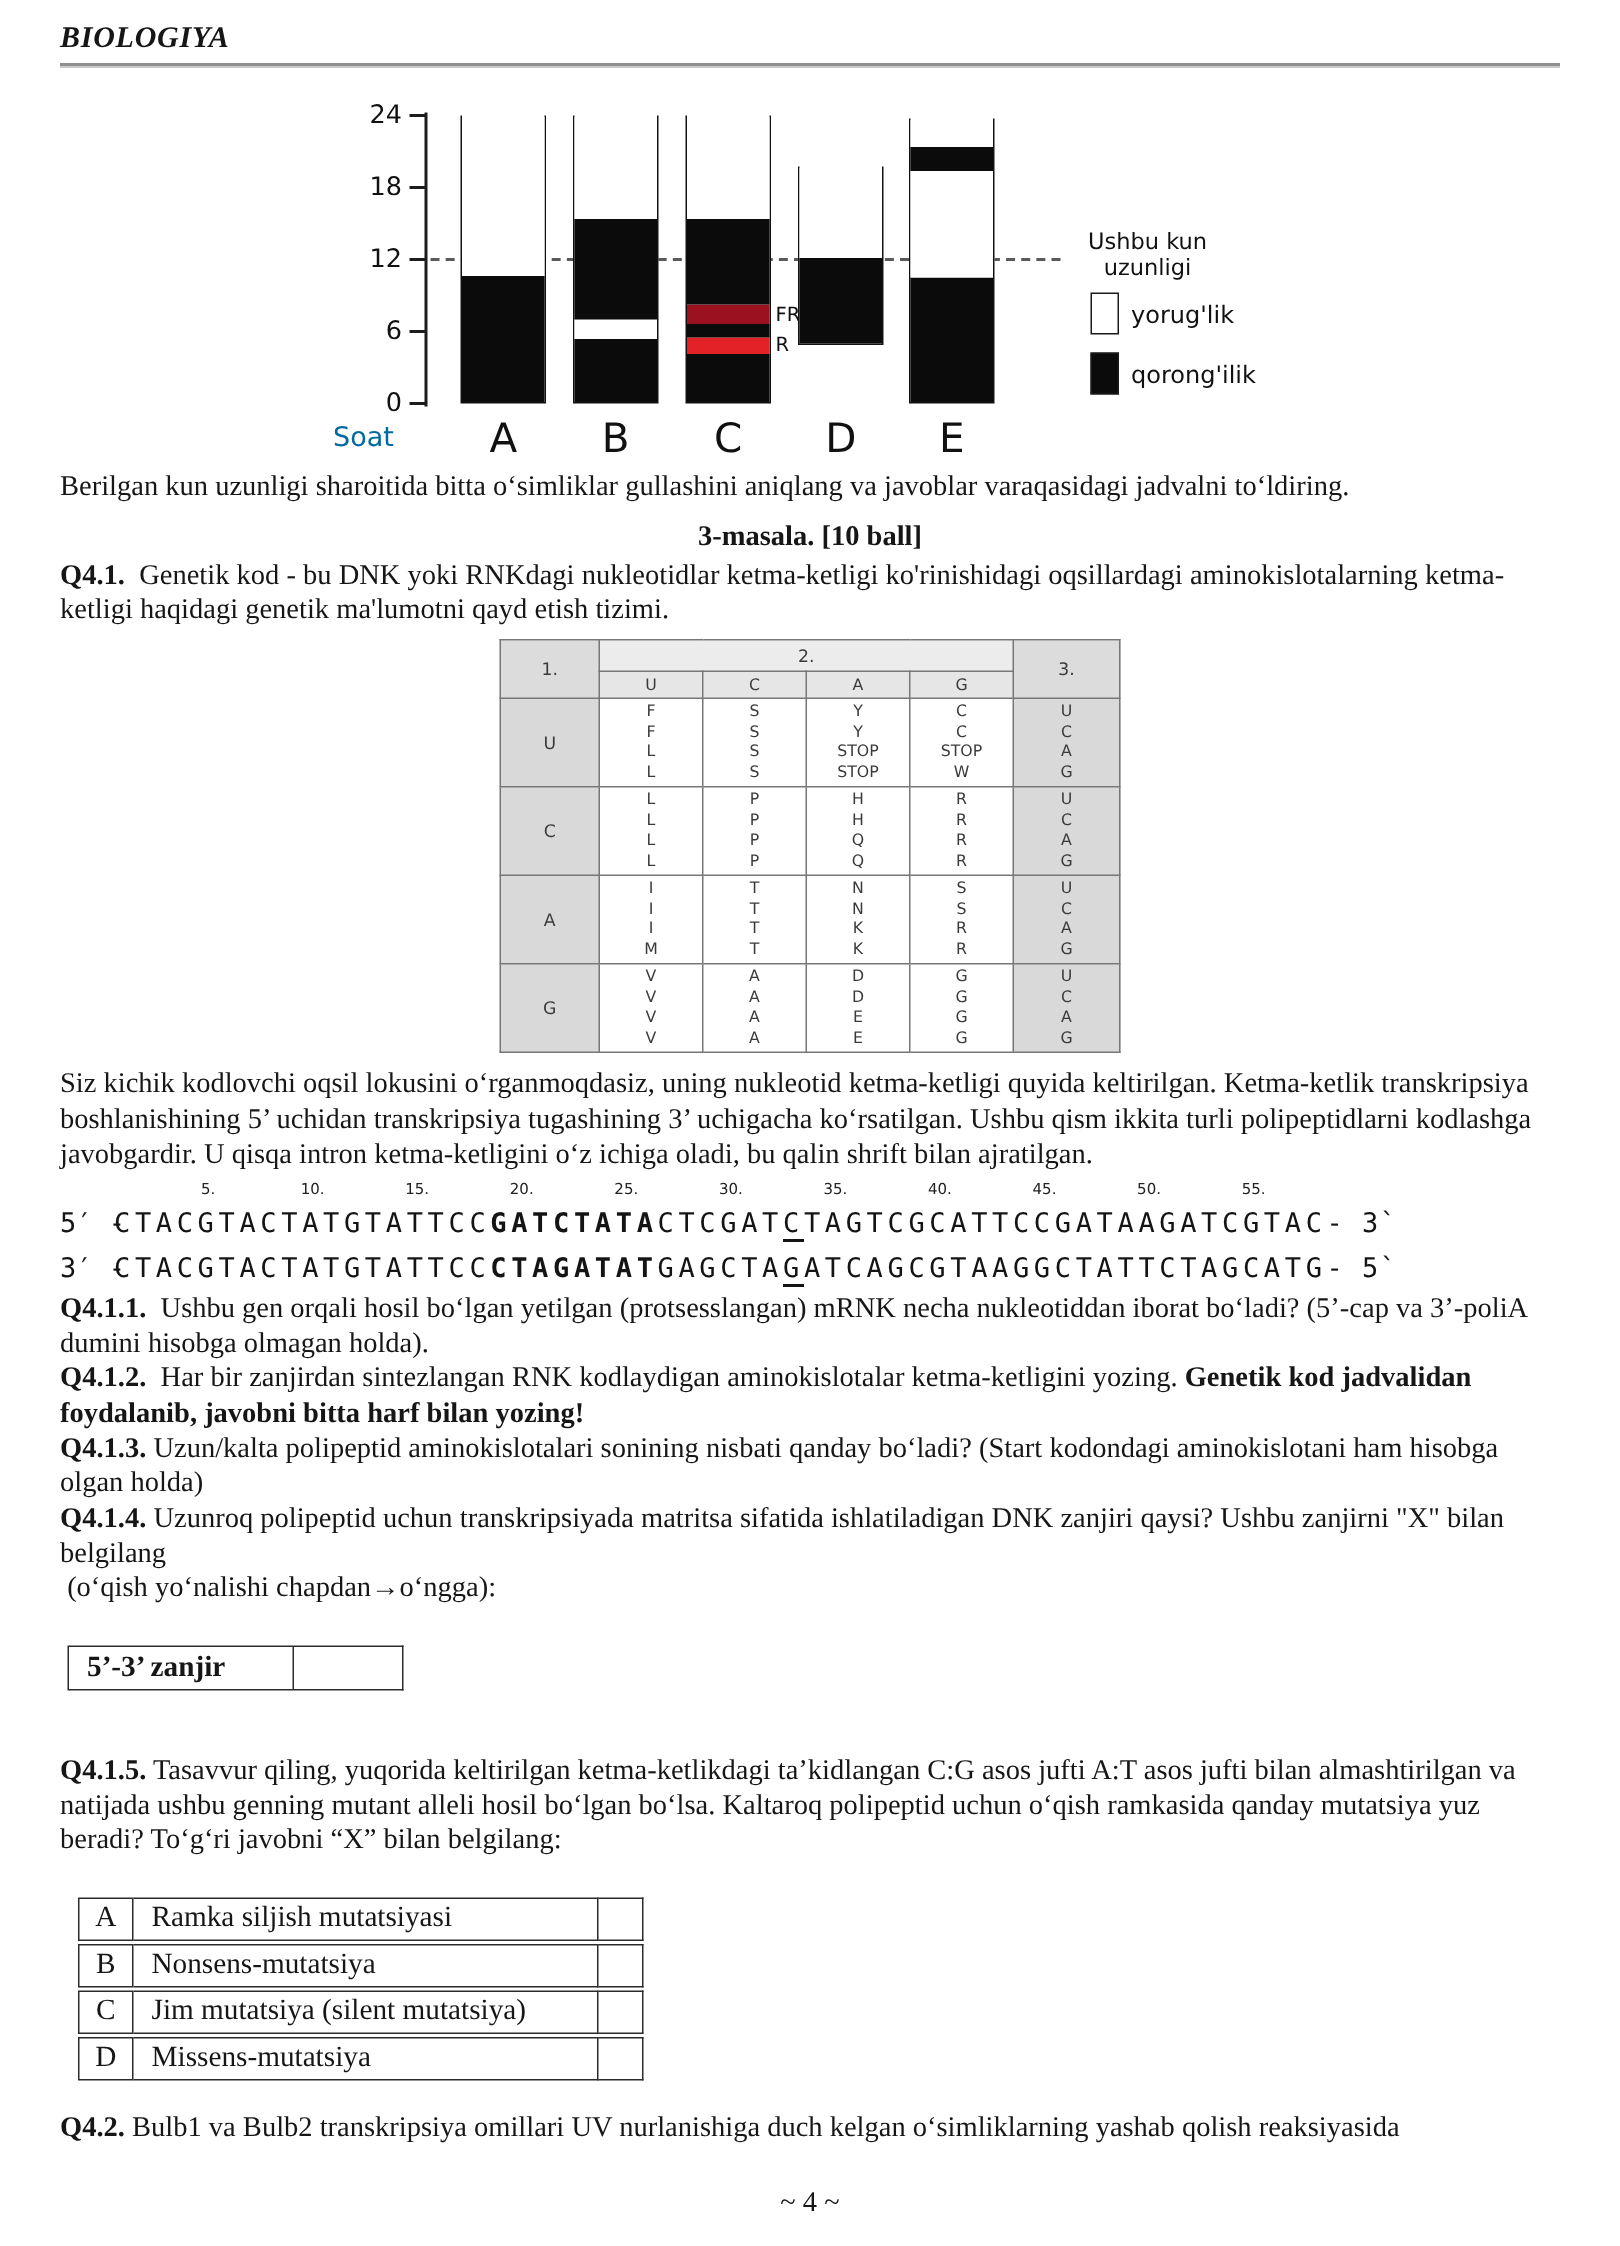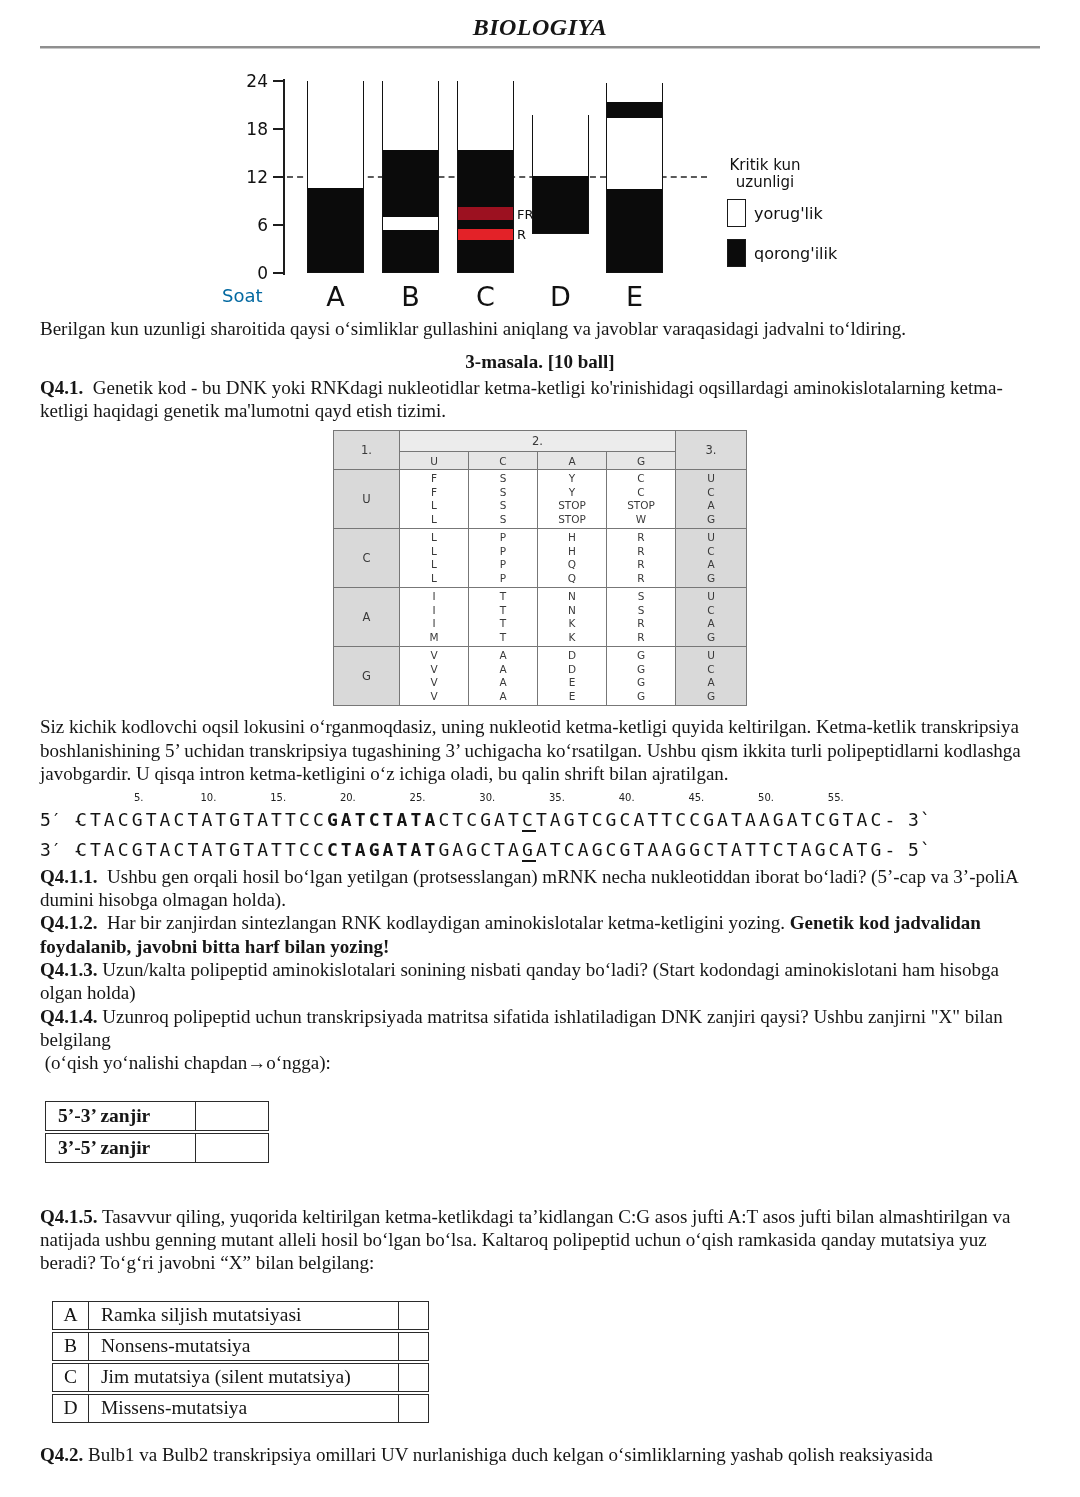"BIOLOGIYA" .hdr { font-size: 24px -> 20px; text-align: center -> none }
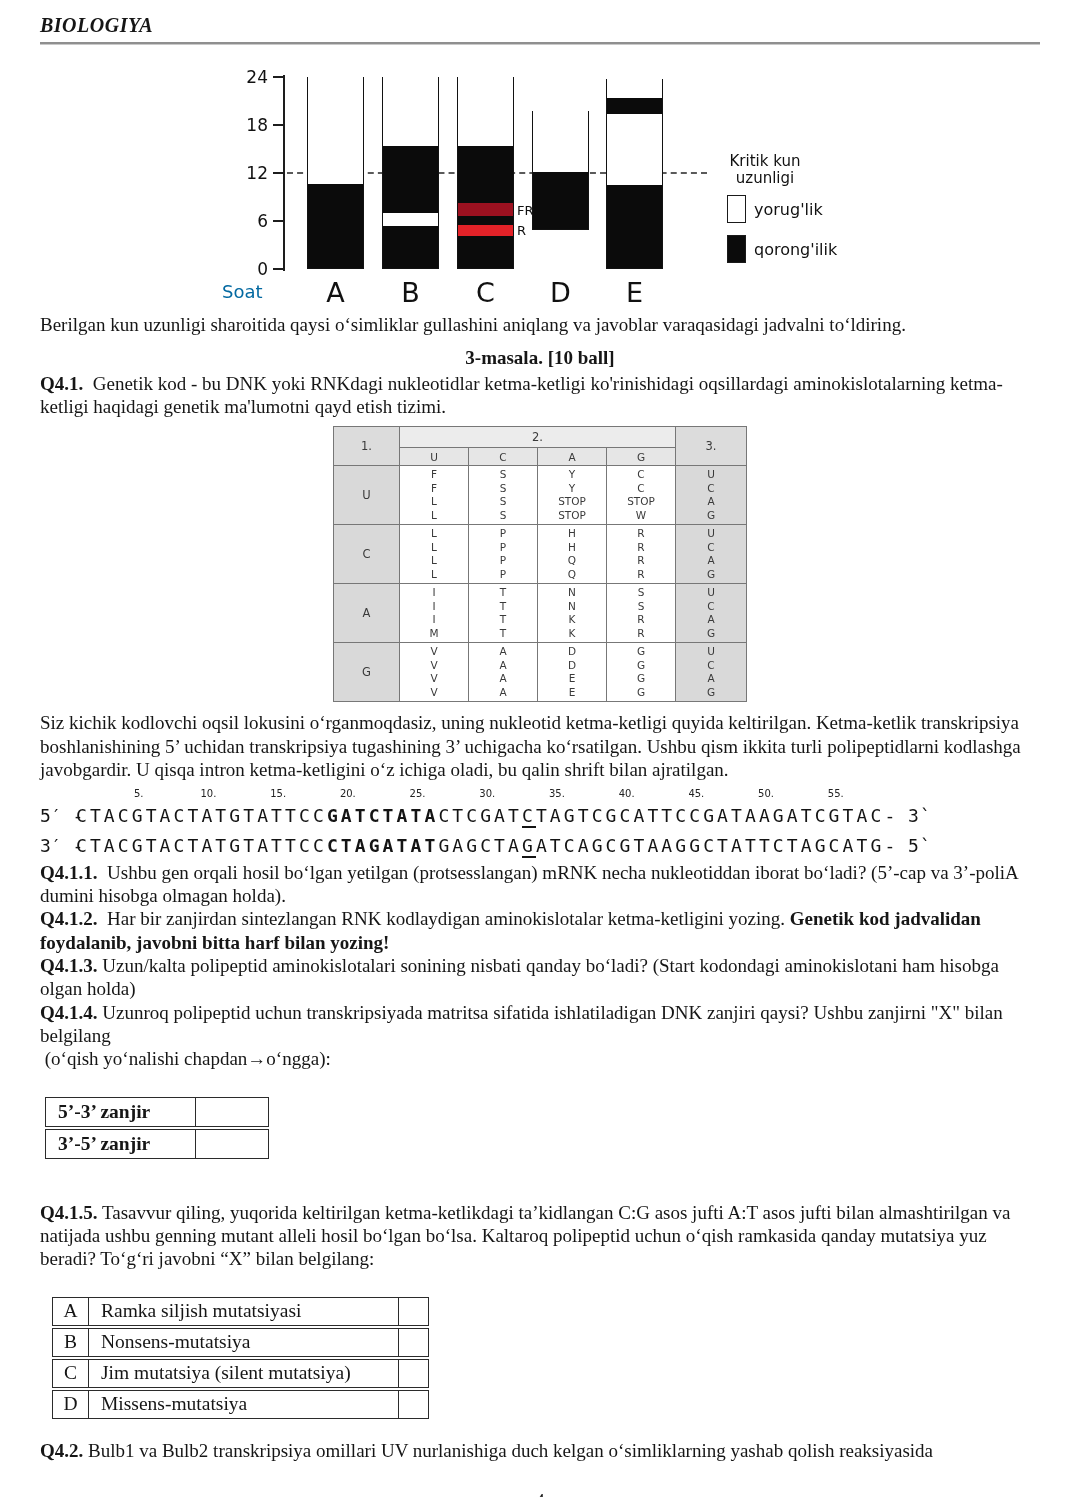"Kritik kun" div.crit { text: Kritik -> Ushbu }
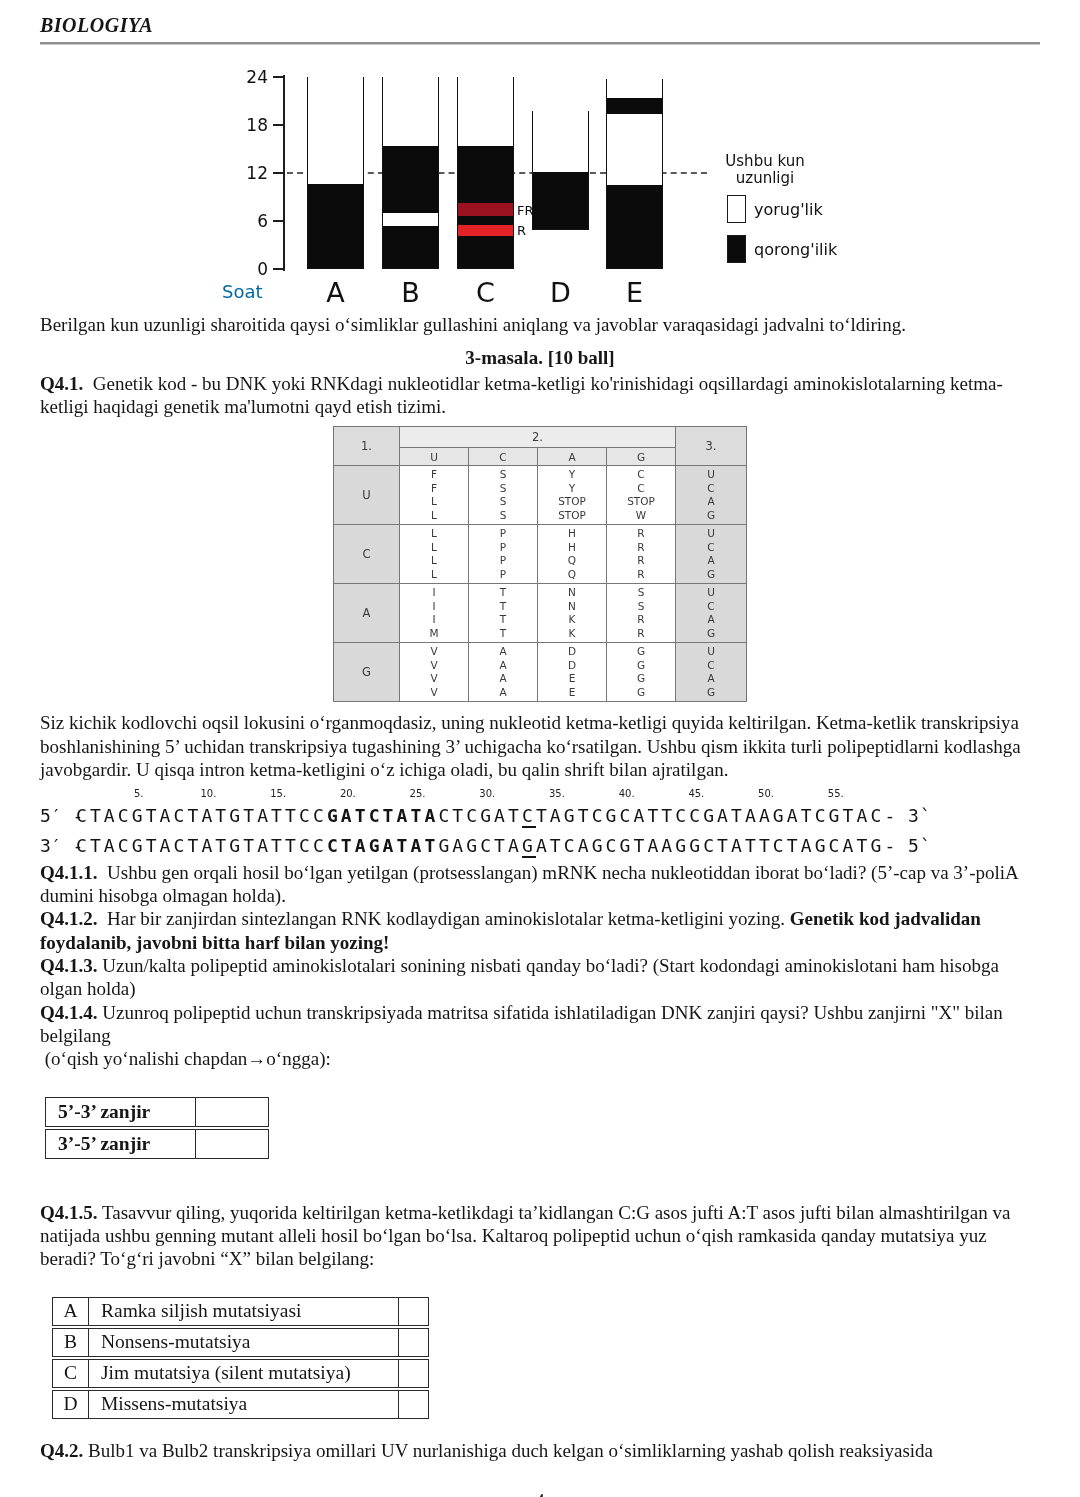"Berilgan kun uzunligi sharoitida qaysi" p.para { text: qaysi -> bitta }
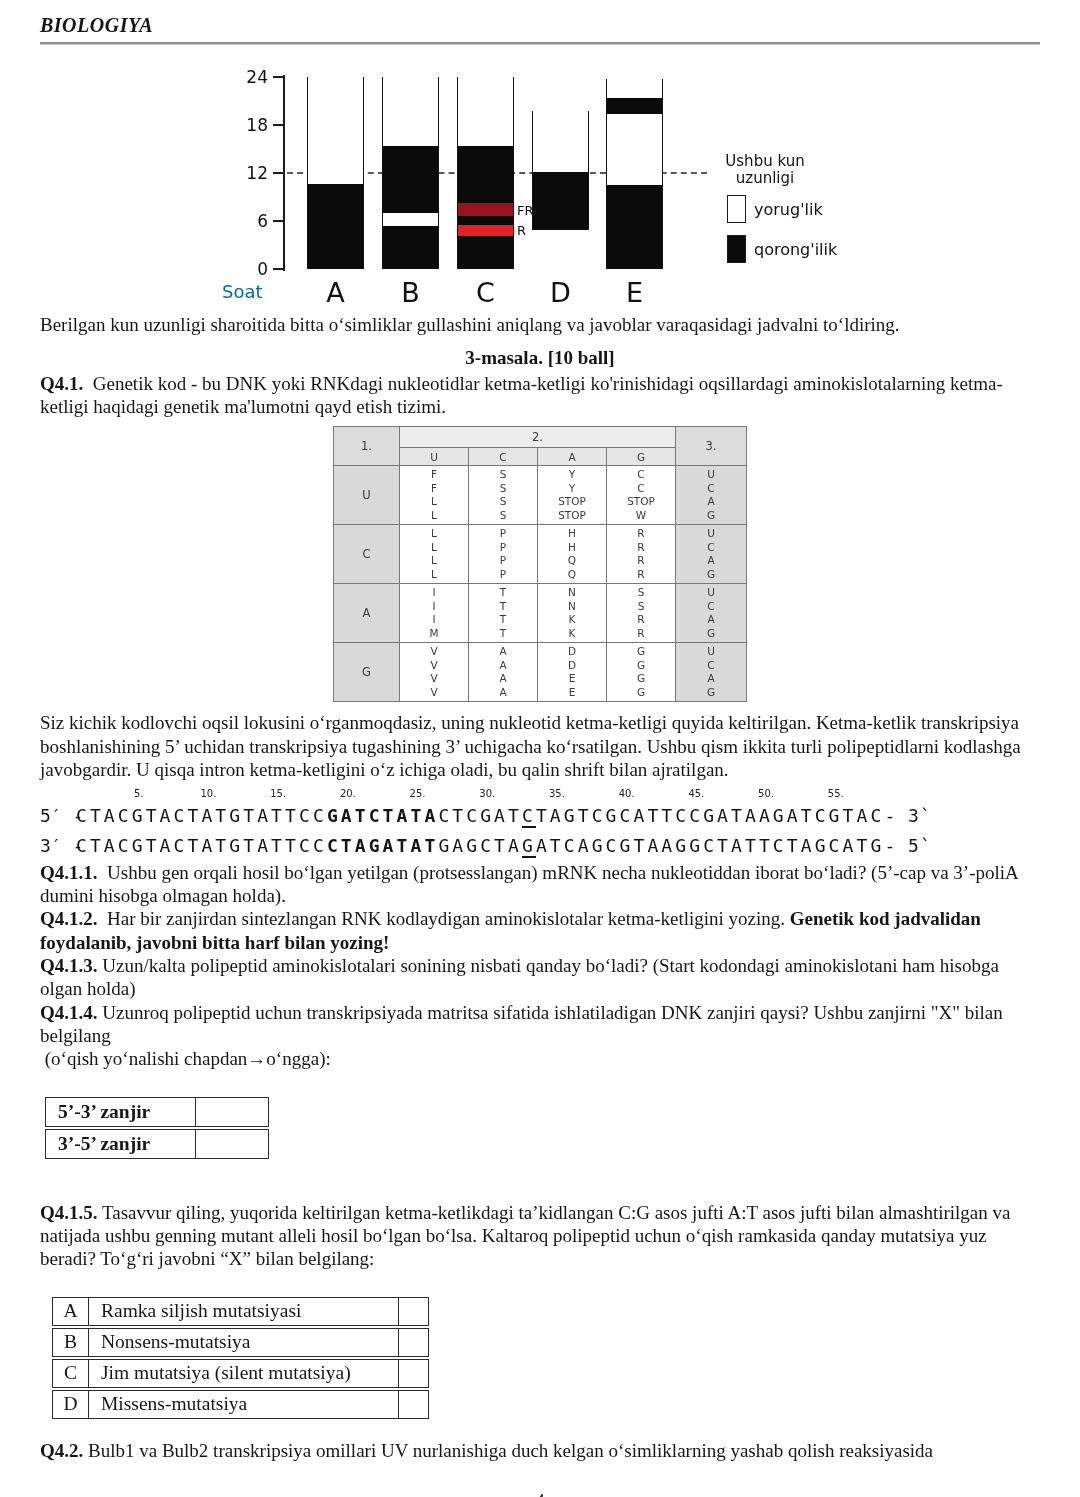"3’-5’ zanjir" tr { html: <tr> <td>3’-5’ zanjir</td> <td></td> </tr> -> none }
